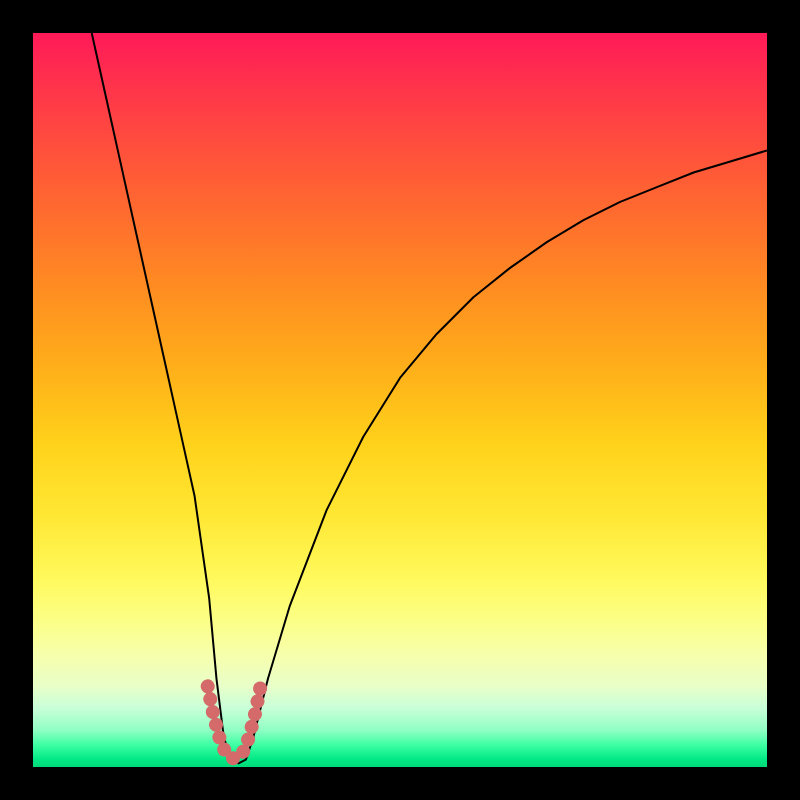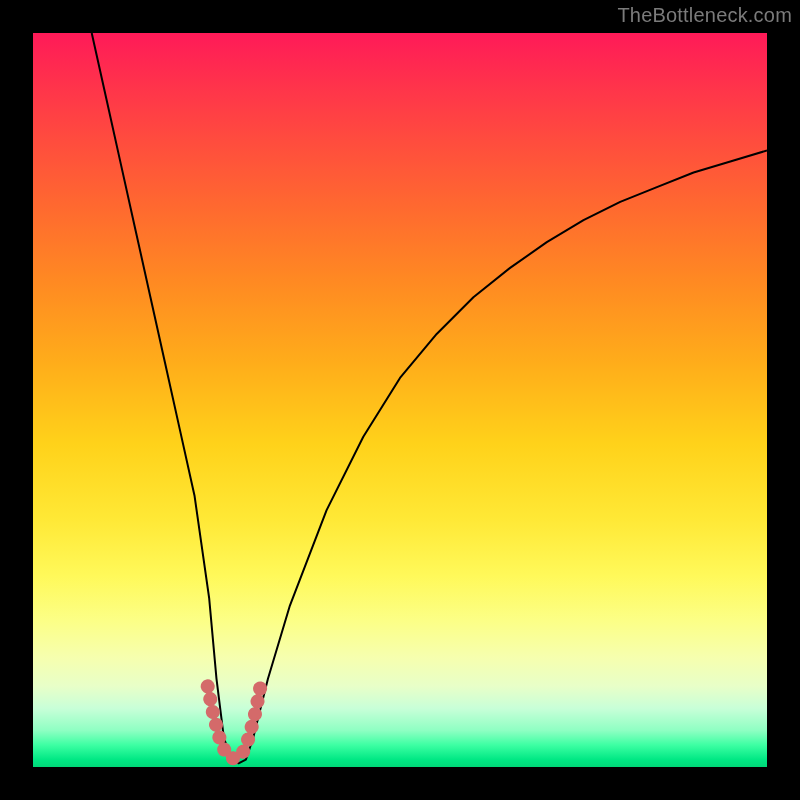"TheBottleneck.com" div.watermark { html: <div>TheBottleneck.com</div> -> none }
